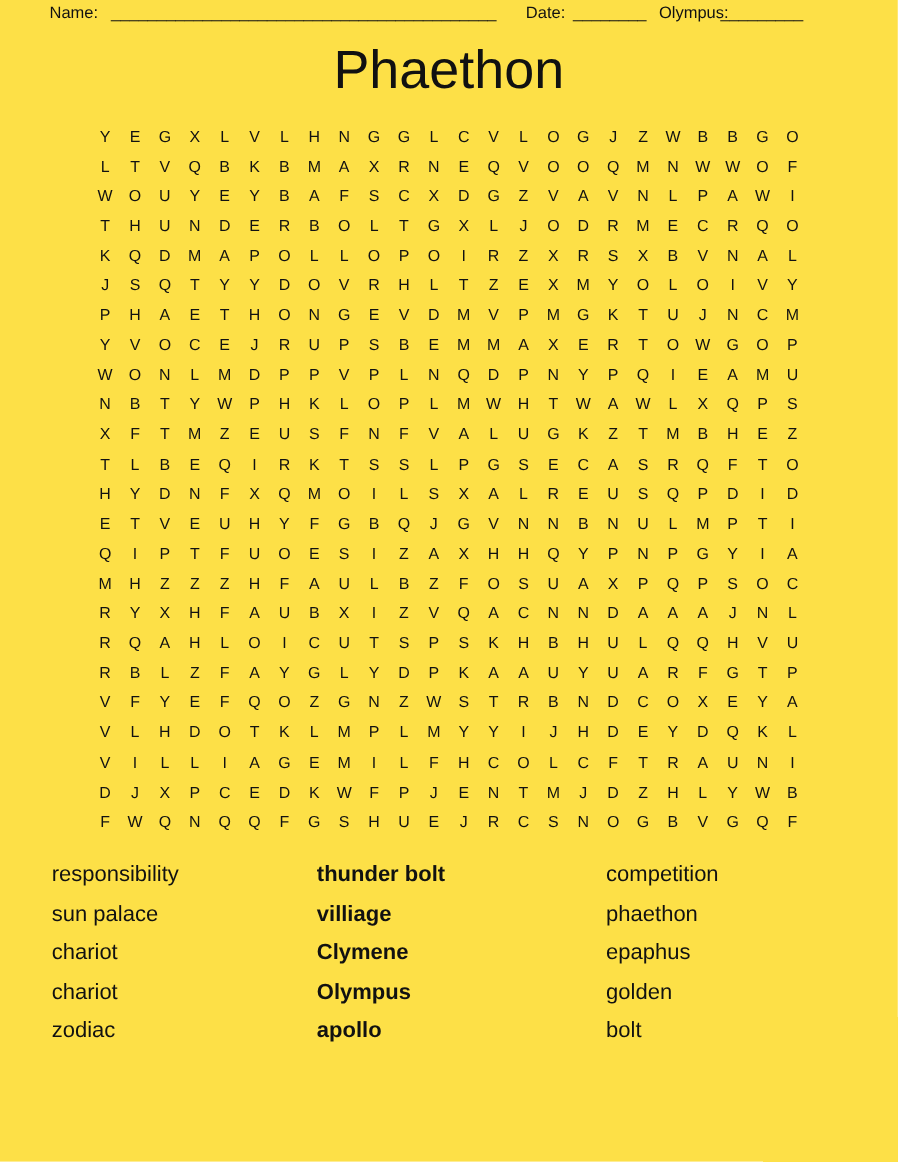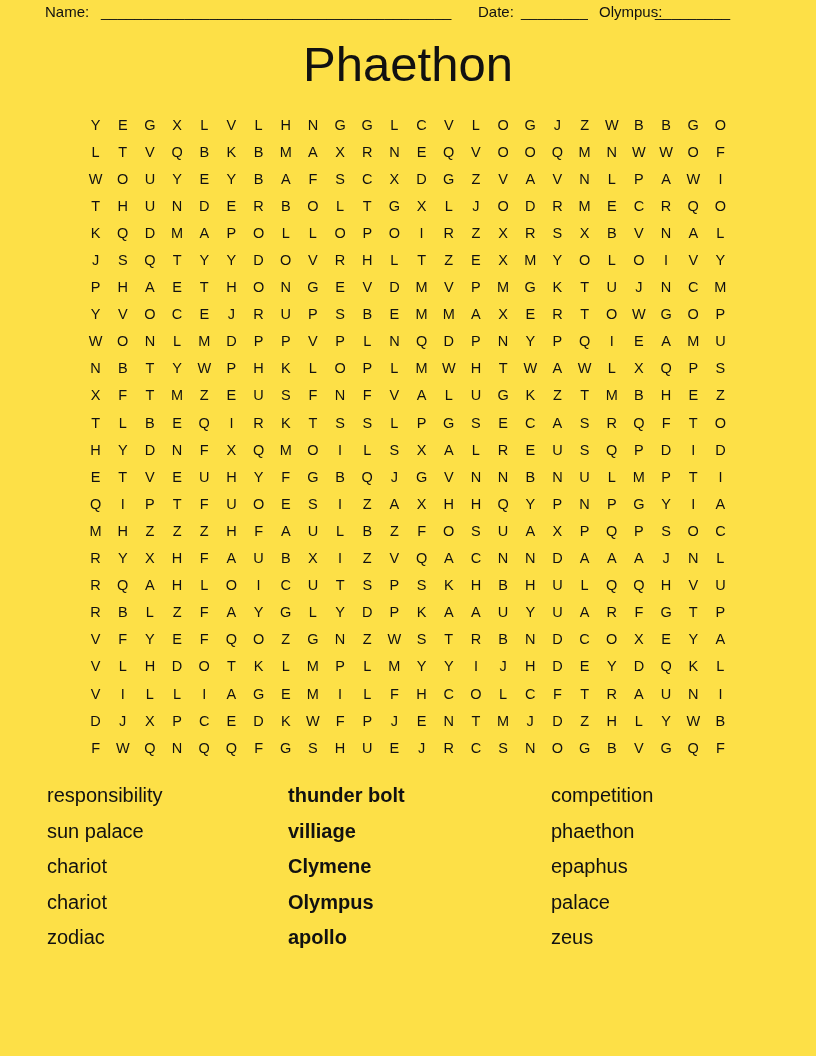"palace" div.word { text: palace -> golden }
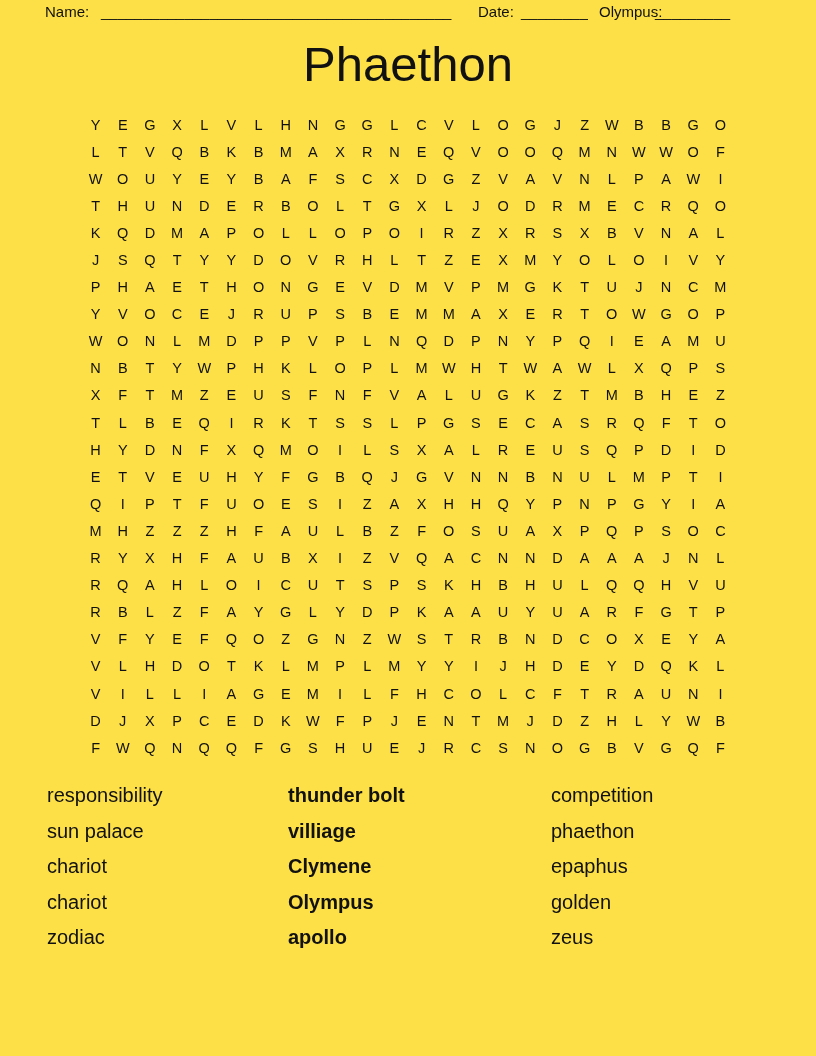"zeus" div.word { text: zeus -> bolt }
